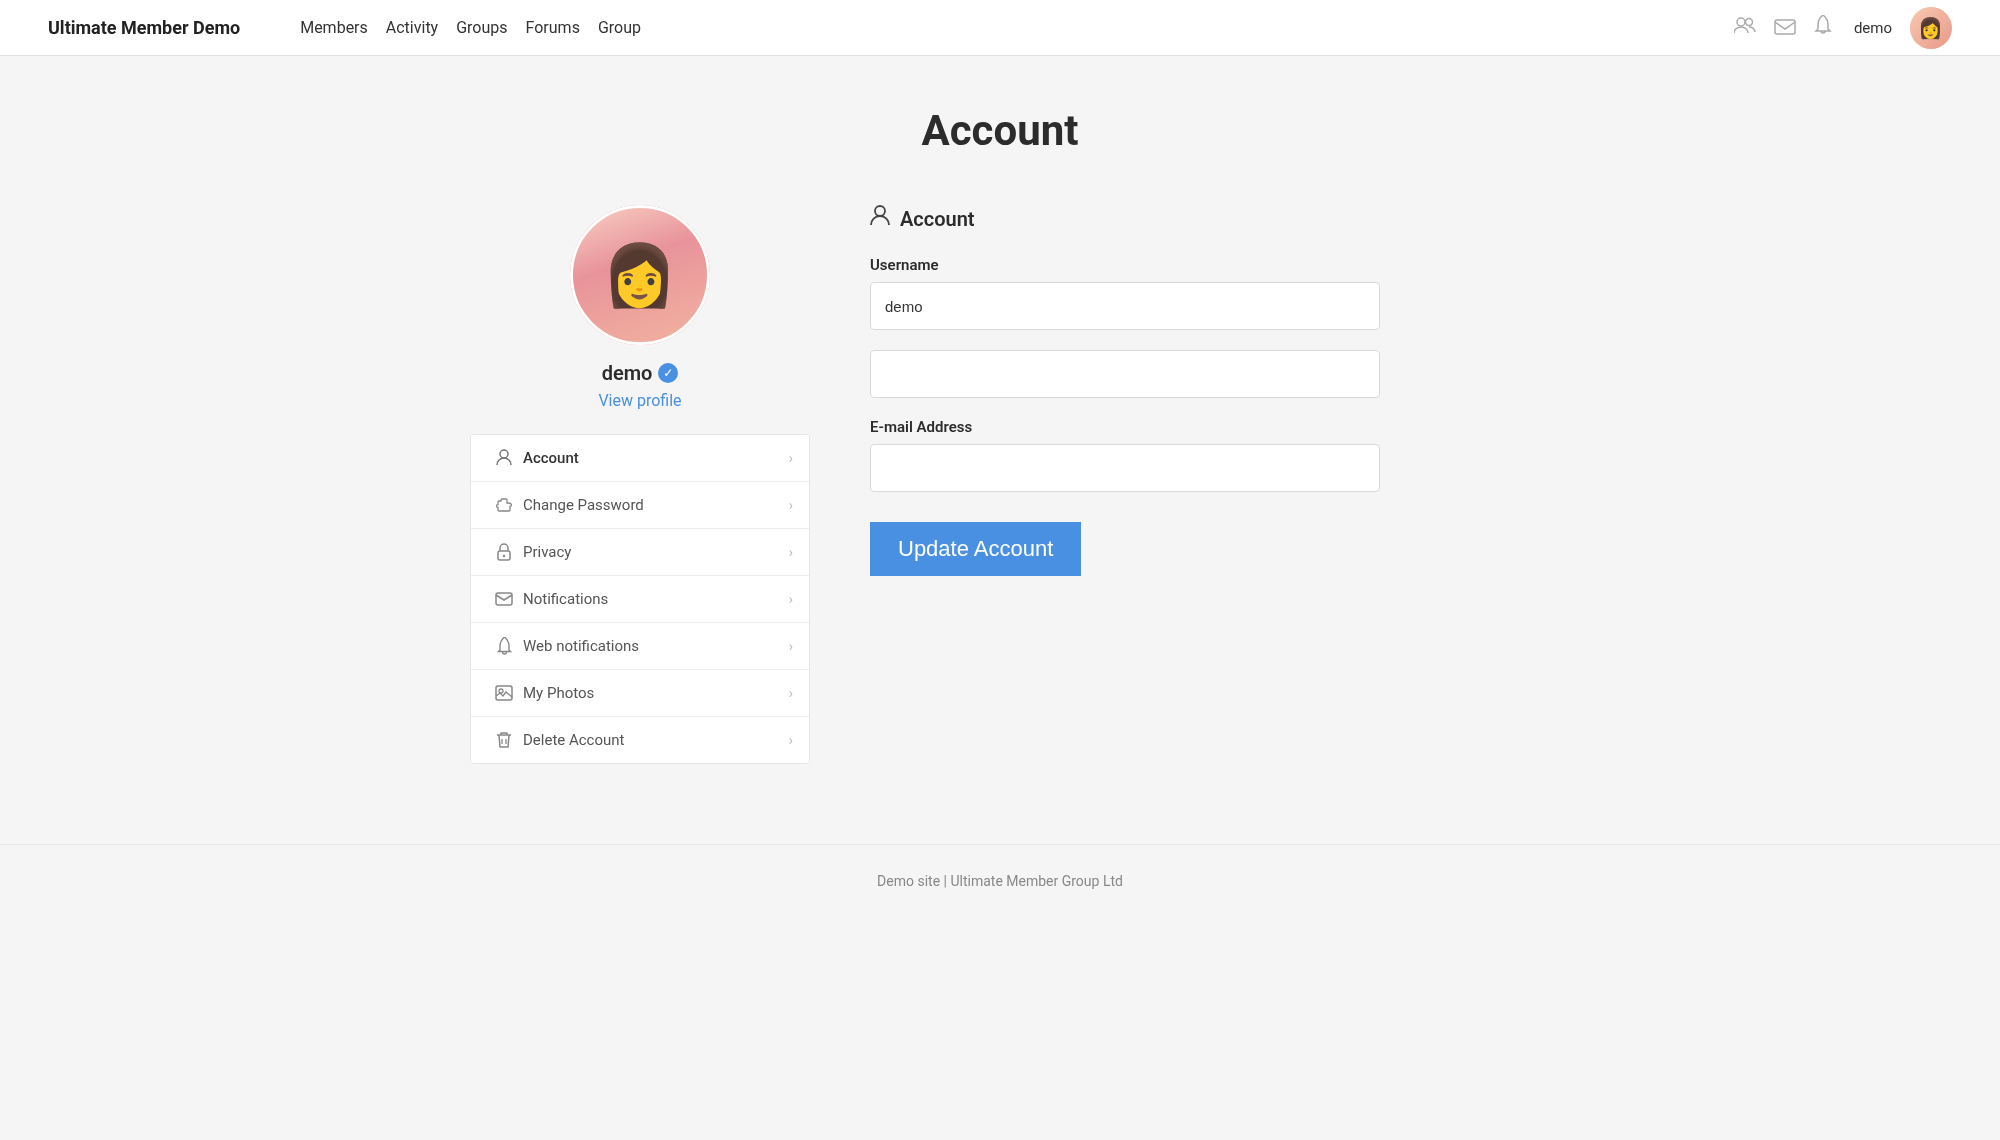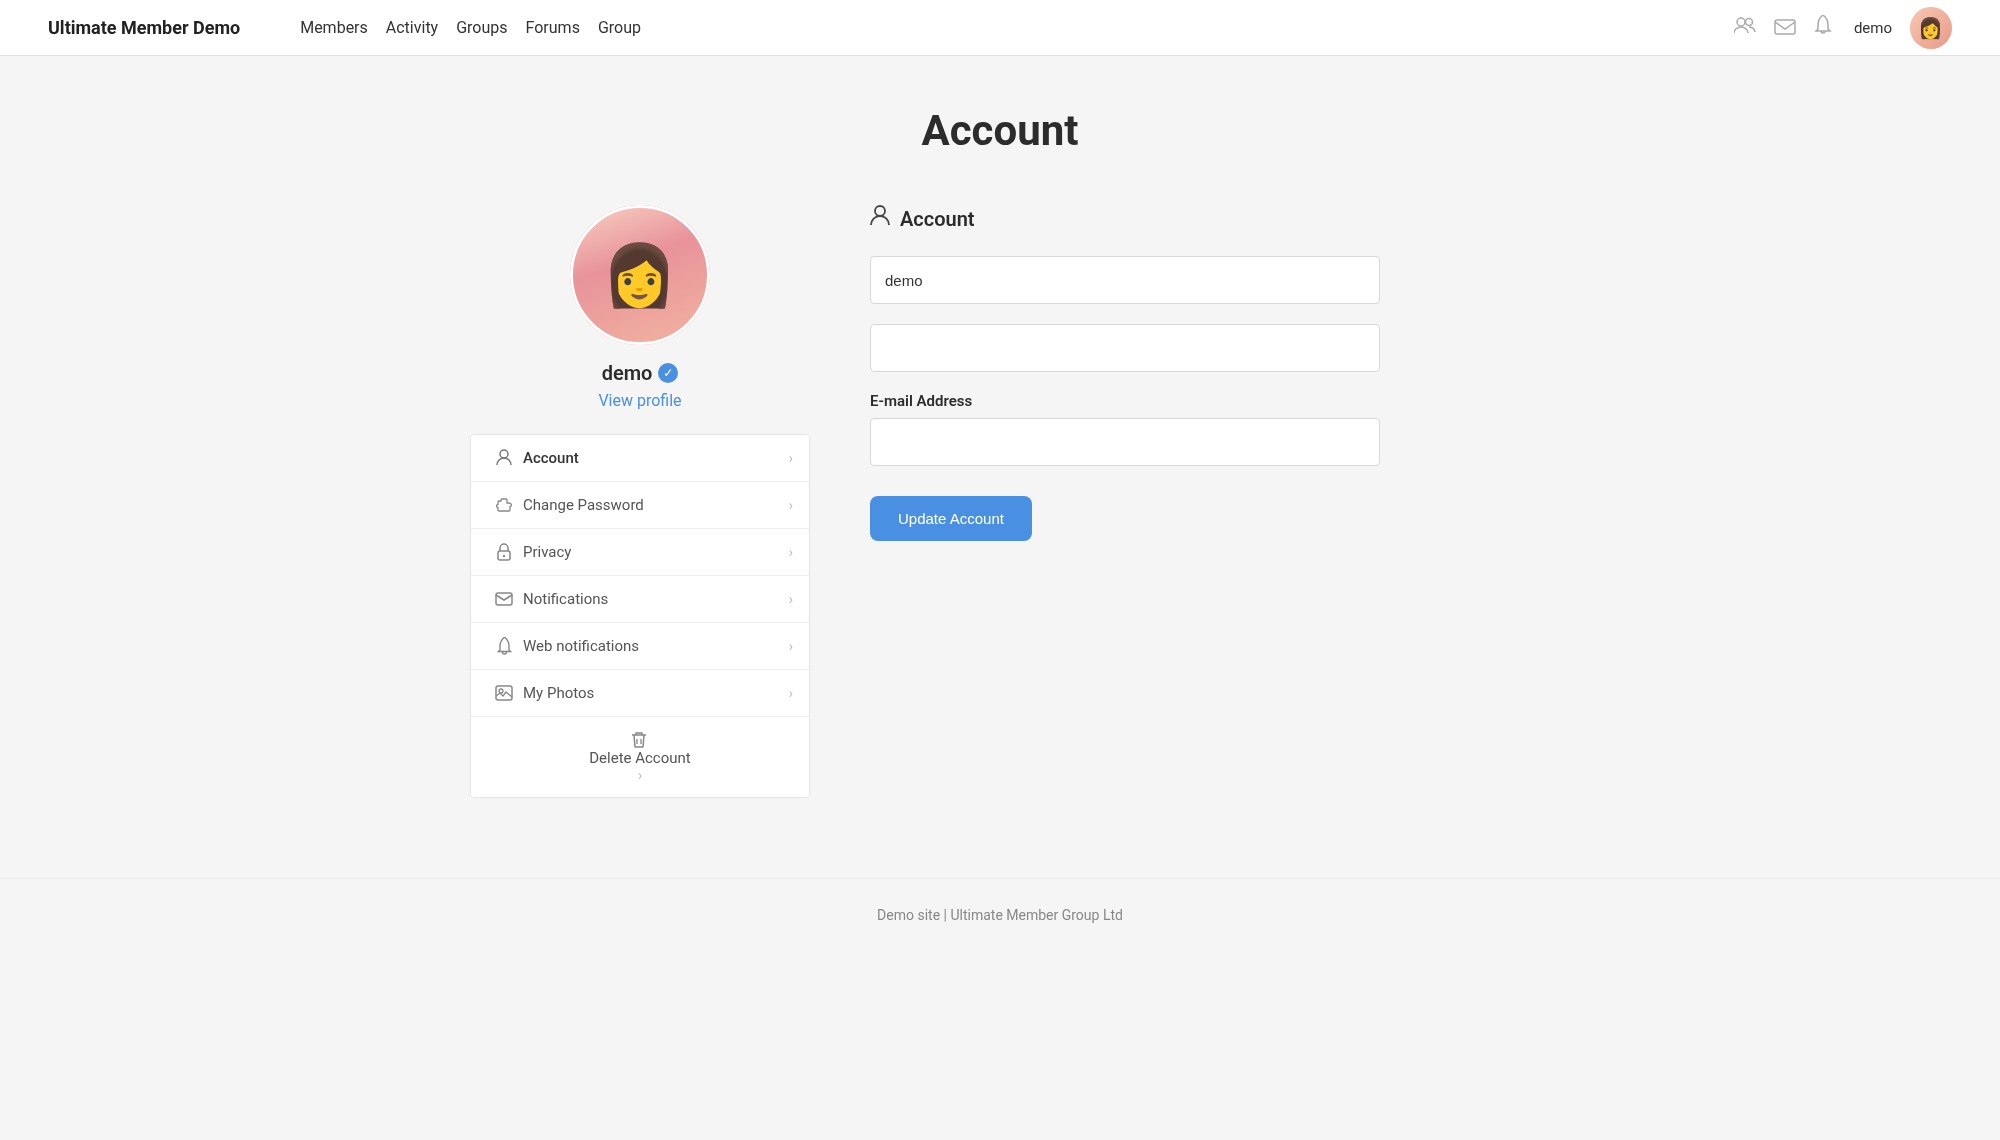"Username" label.form-label { html: none -> <label>Username</label> }
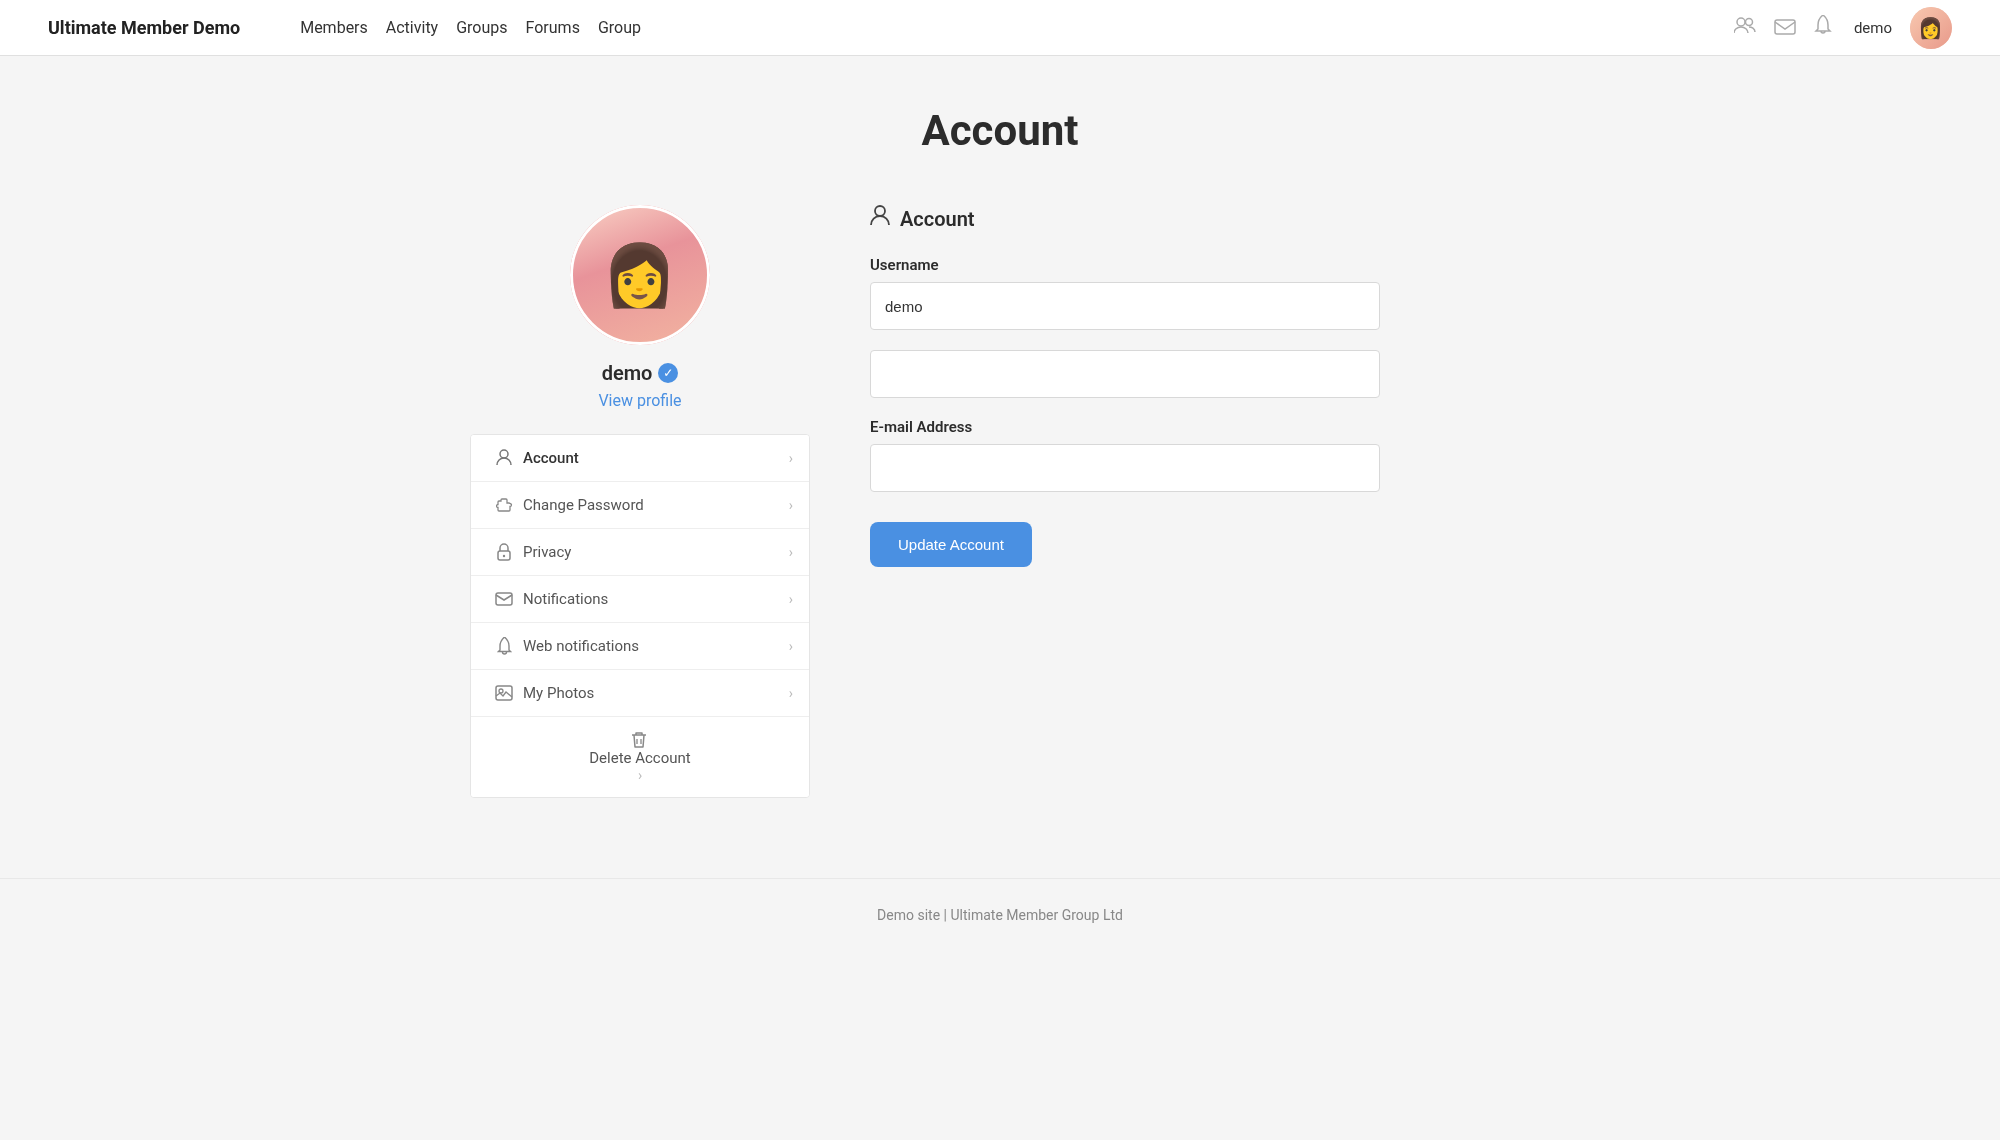"Update Account" .update-btn { border-radius: 8px -> 0; font-size: 15px -> 22px }
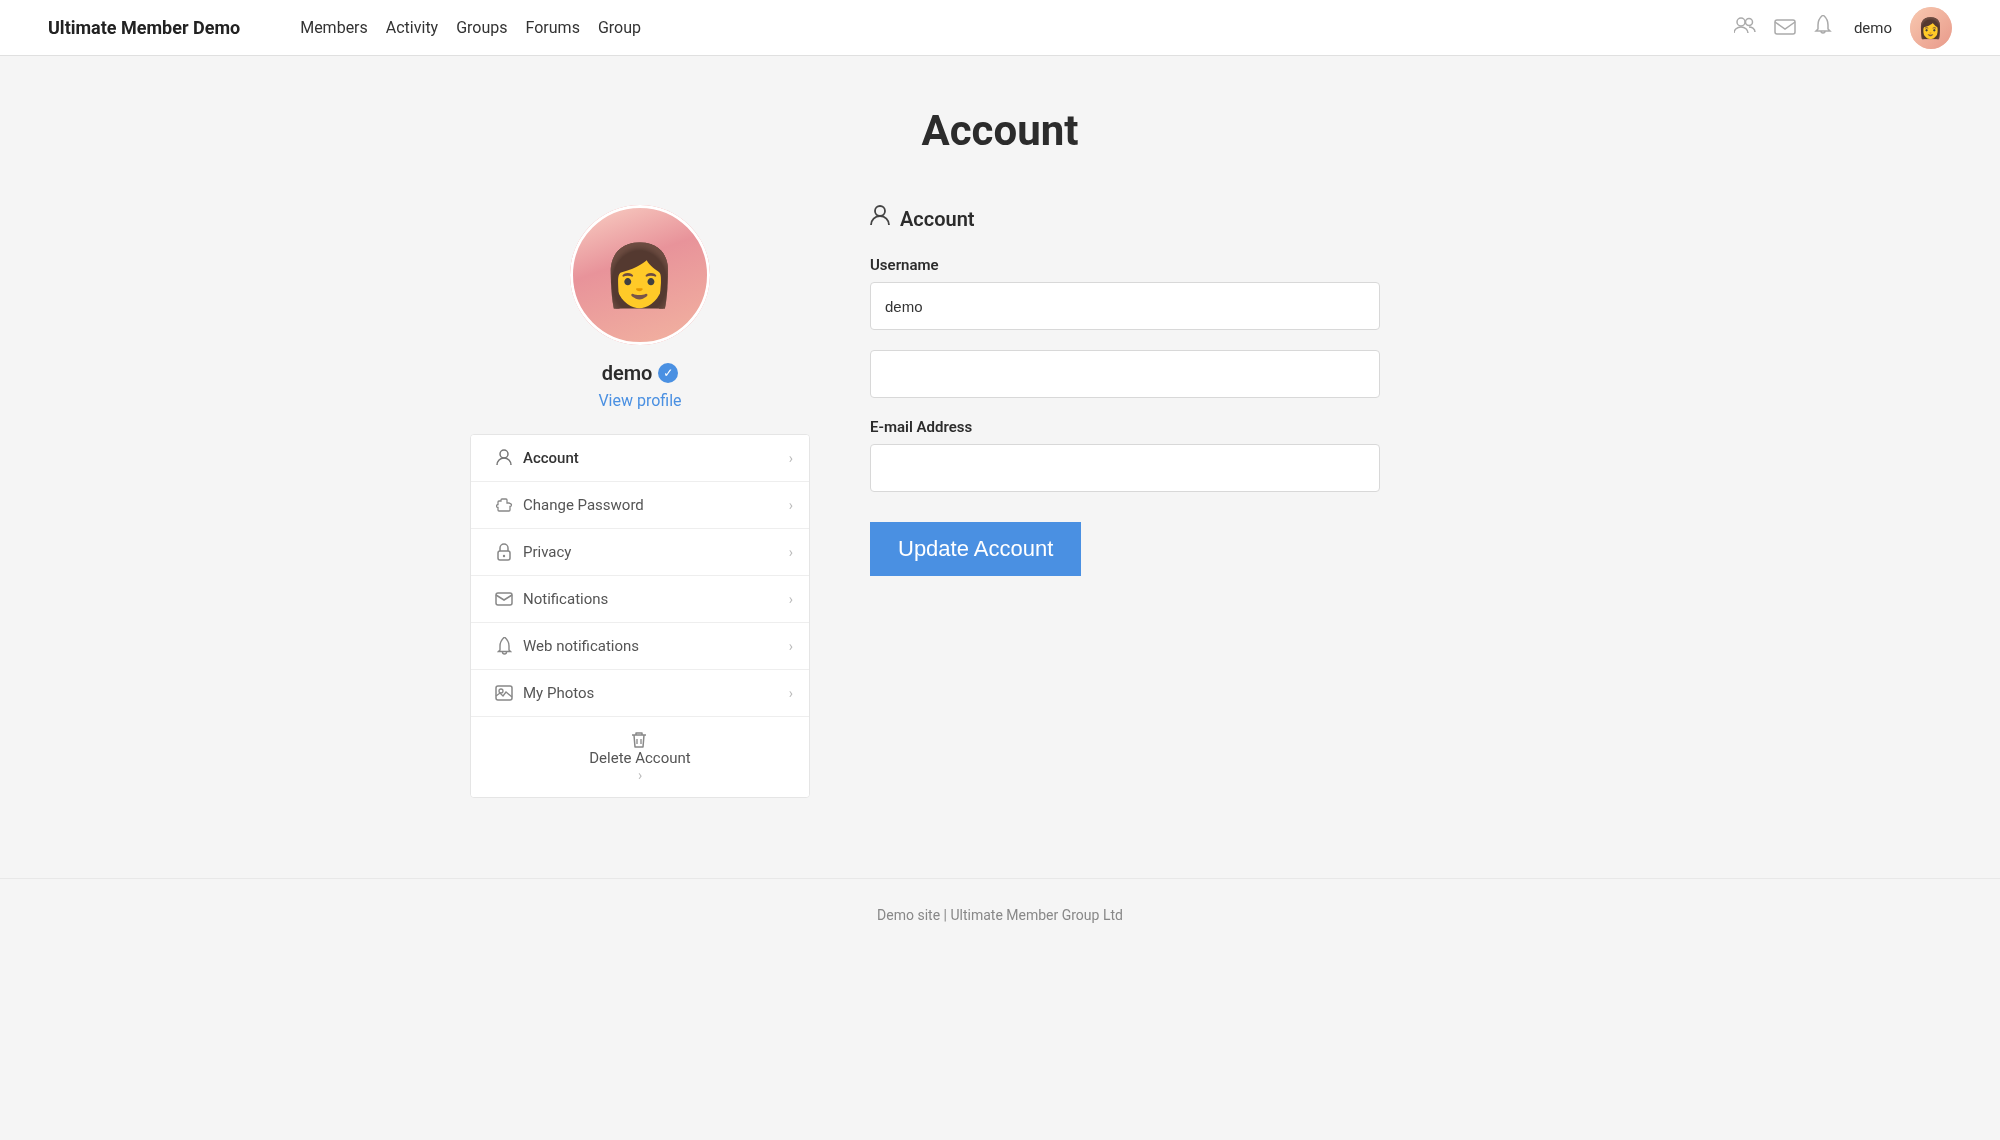"Delete Account" .sidebar-menu-item:last-child { flex-direction: column -> none }
